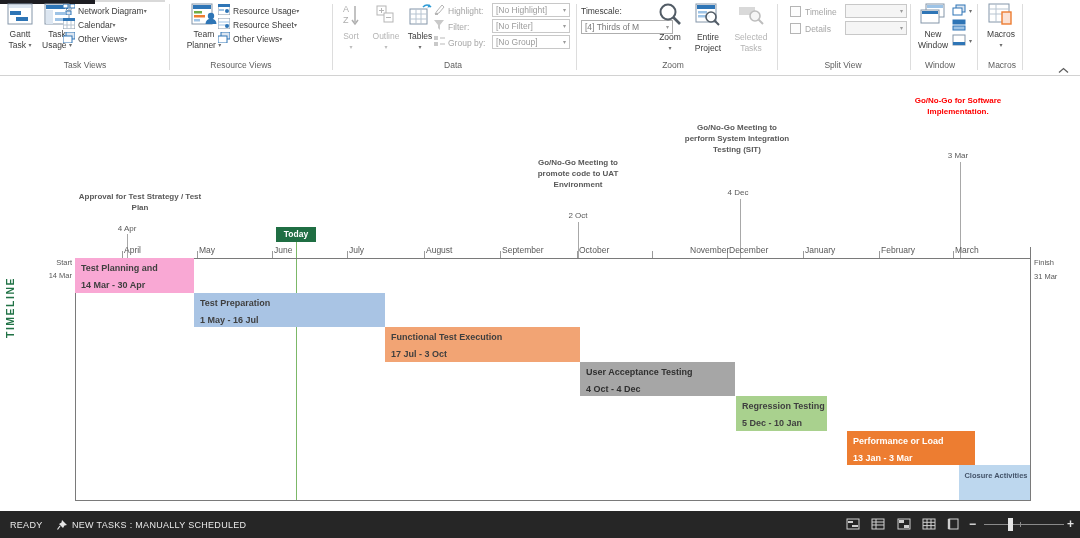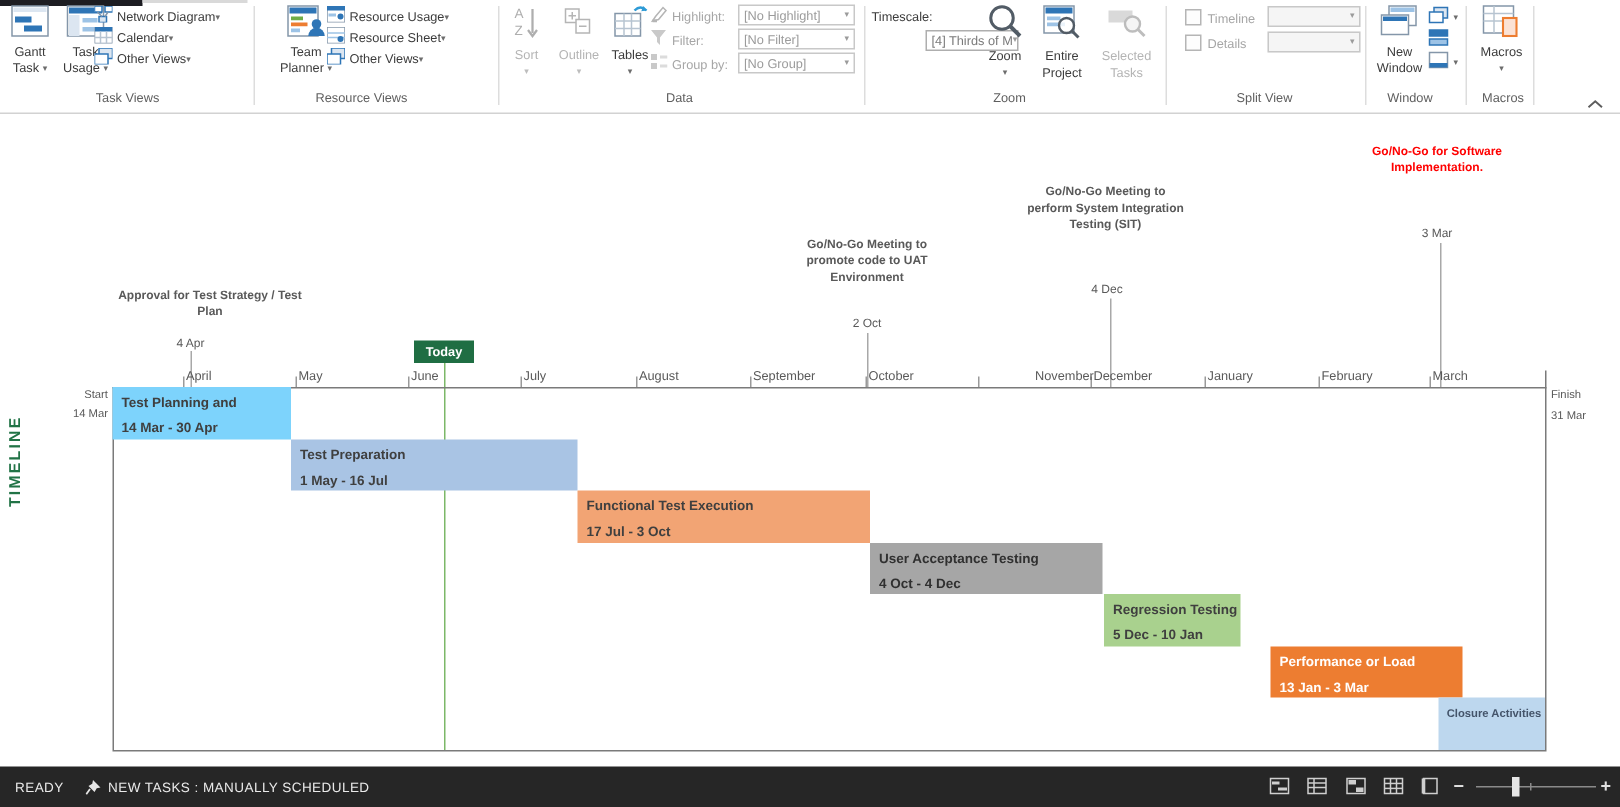"[4] Thirds of M" div.ddbox { margin-left: 36px -> none; width: 62px -> 92px }
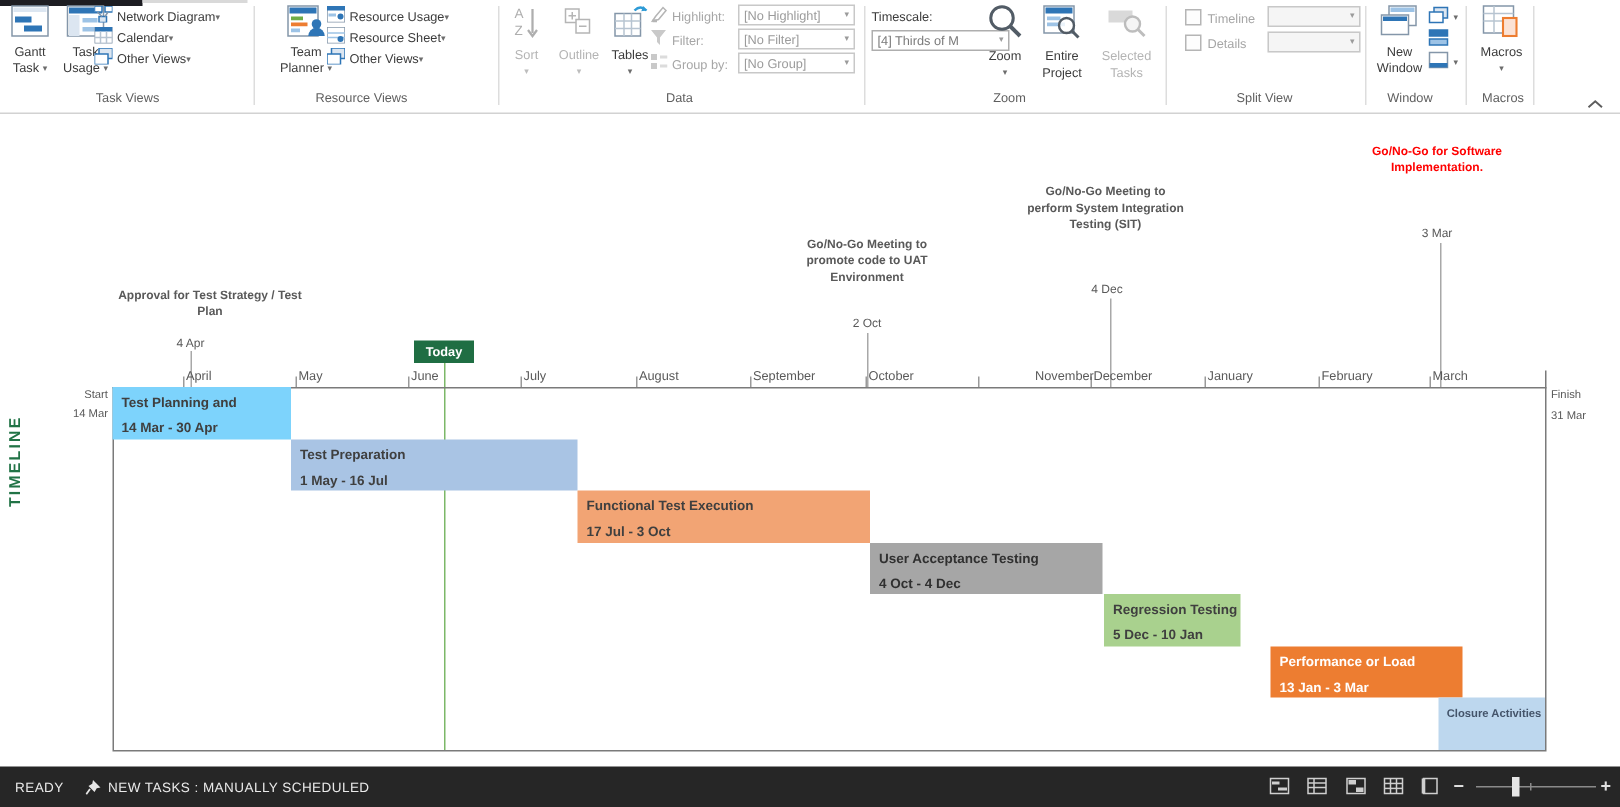"Test Planning and" div.bar { background: #7dd3fc -> #f9a8d4 }
